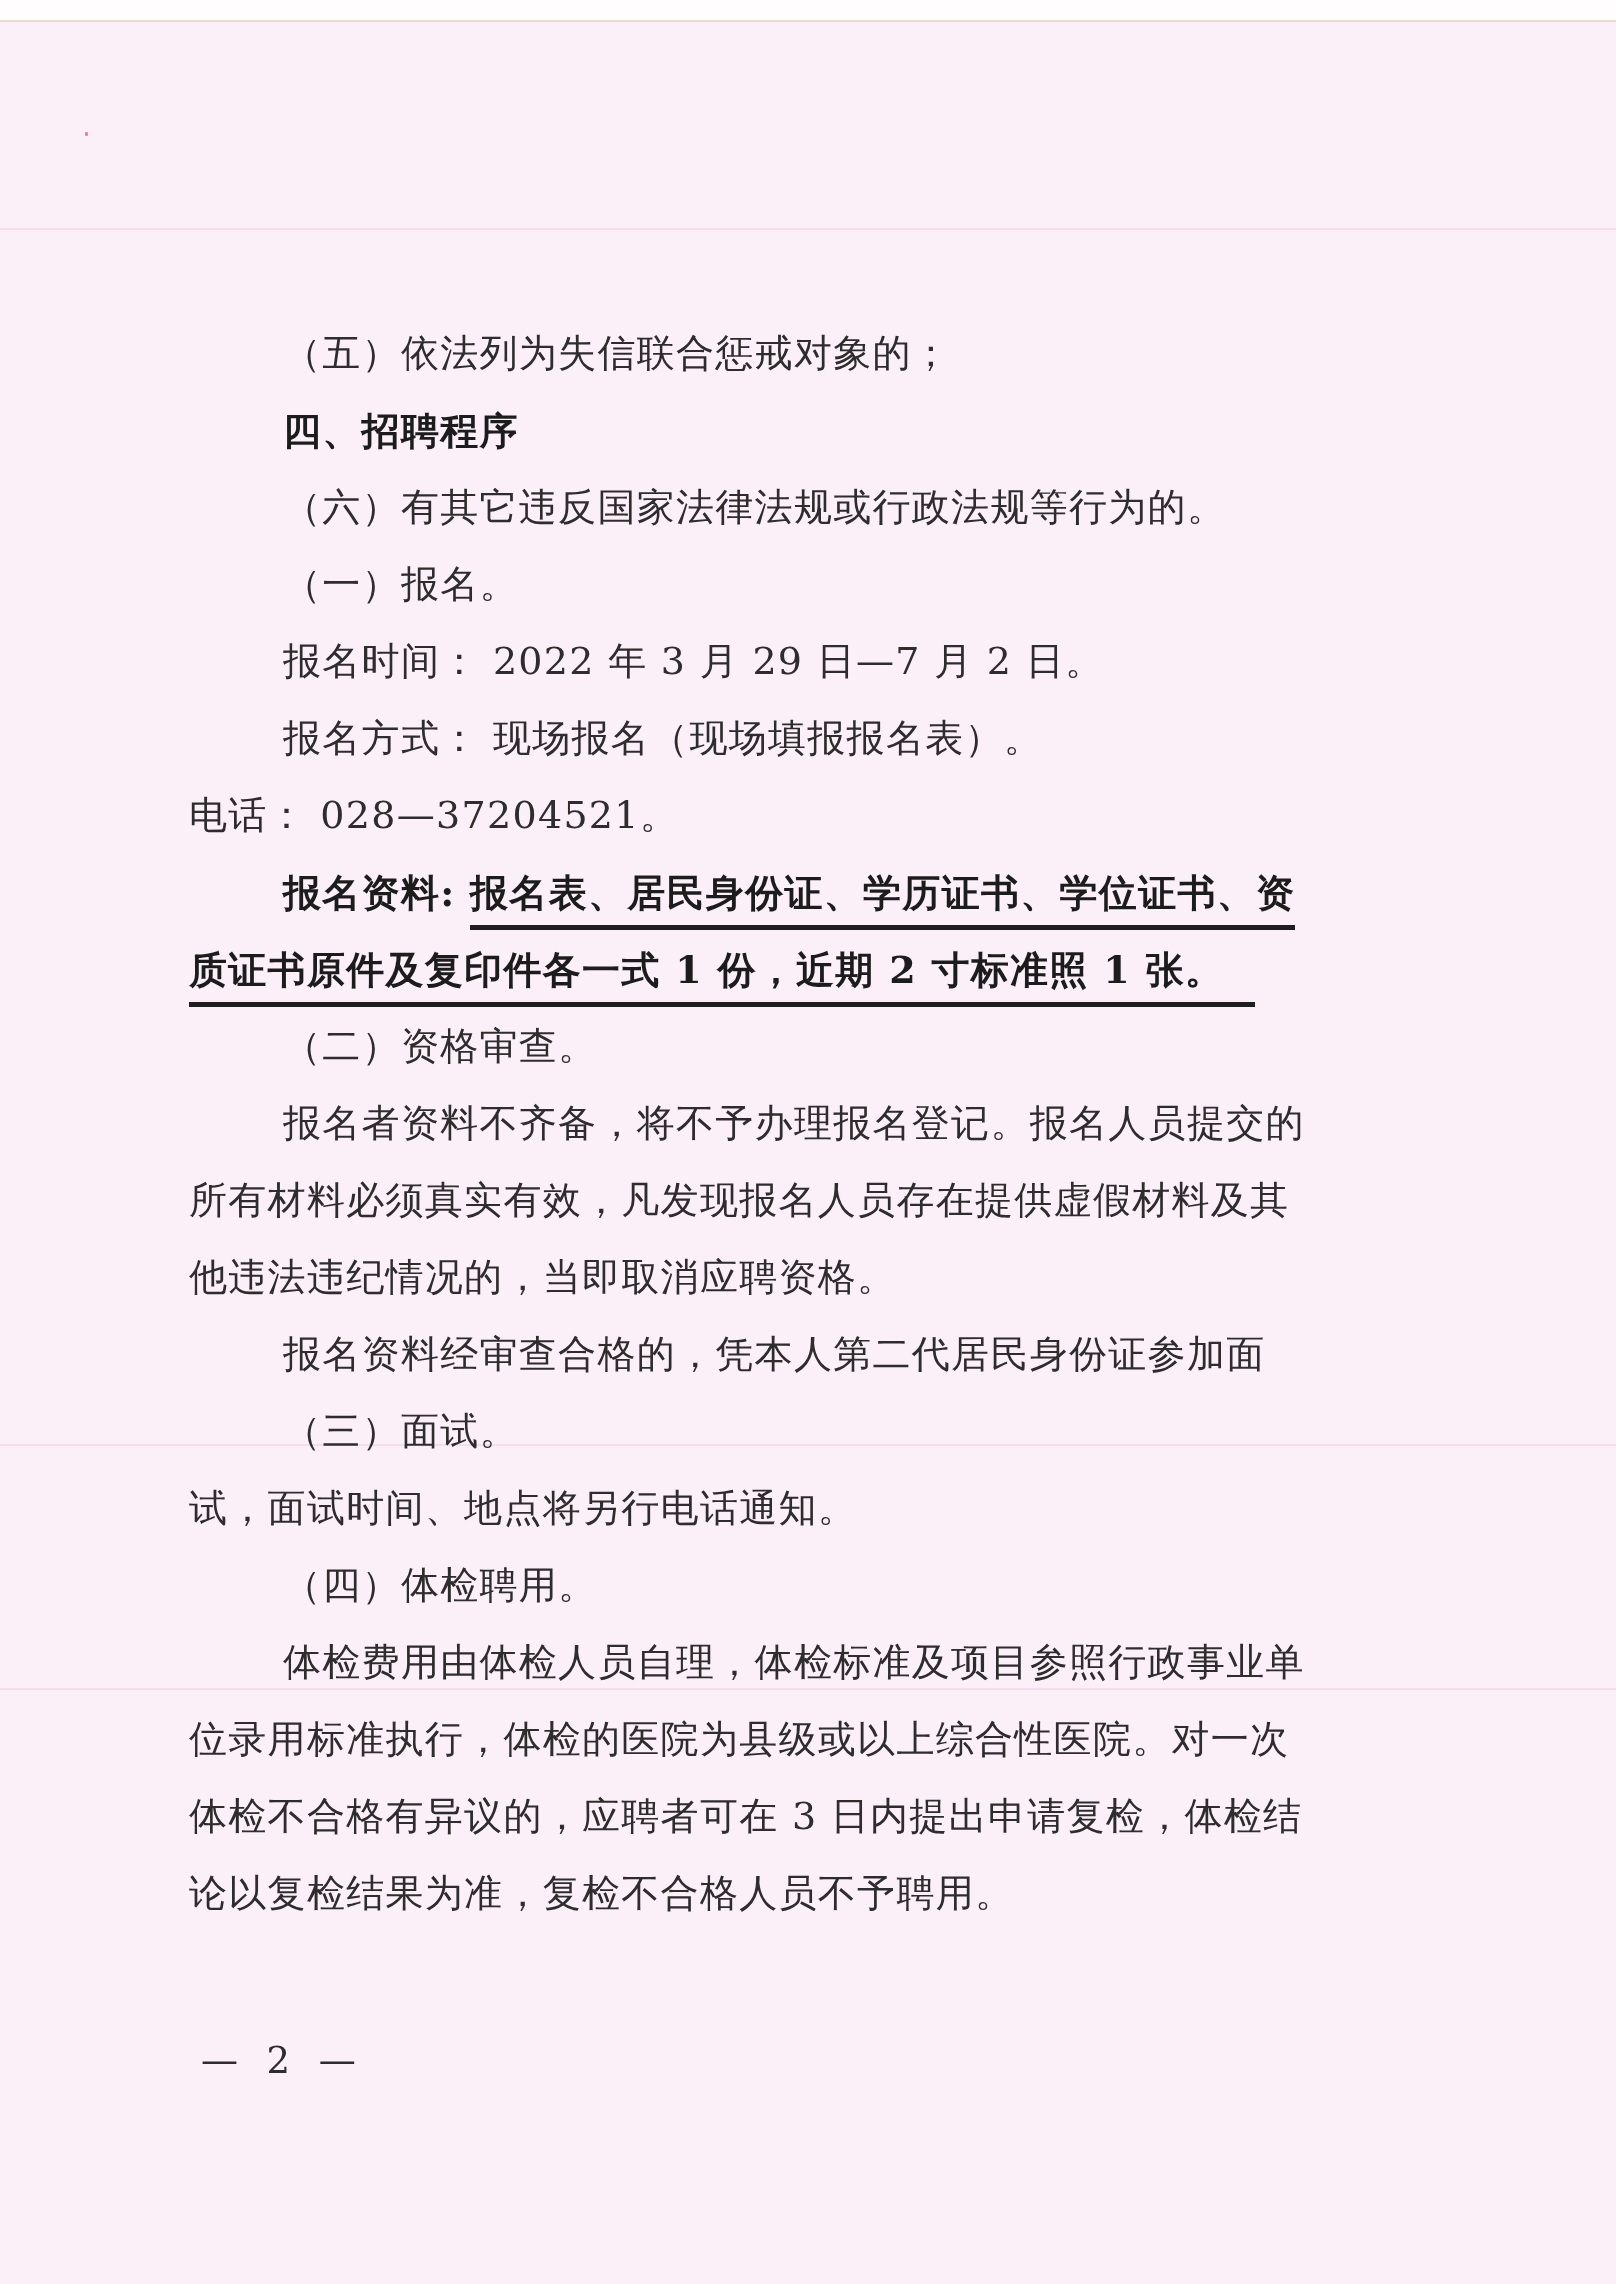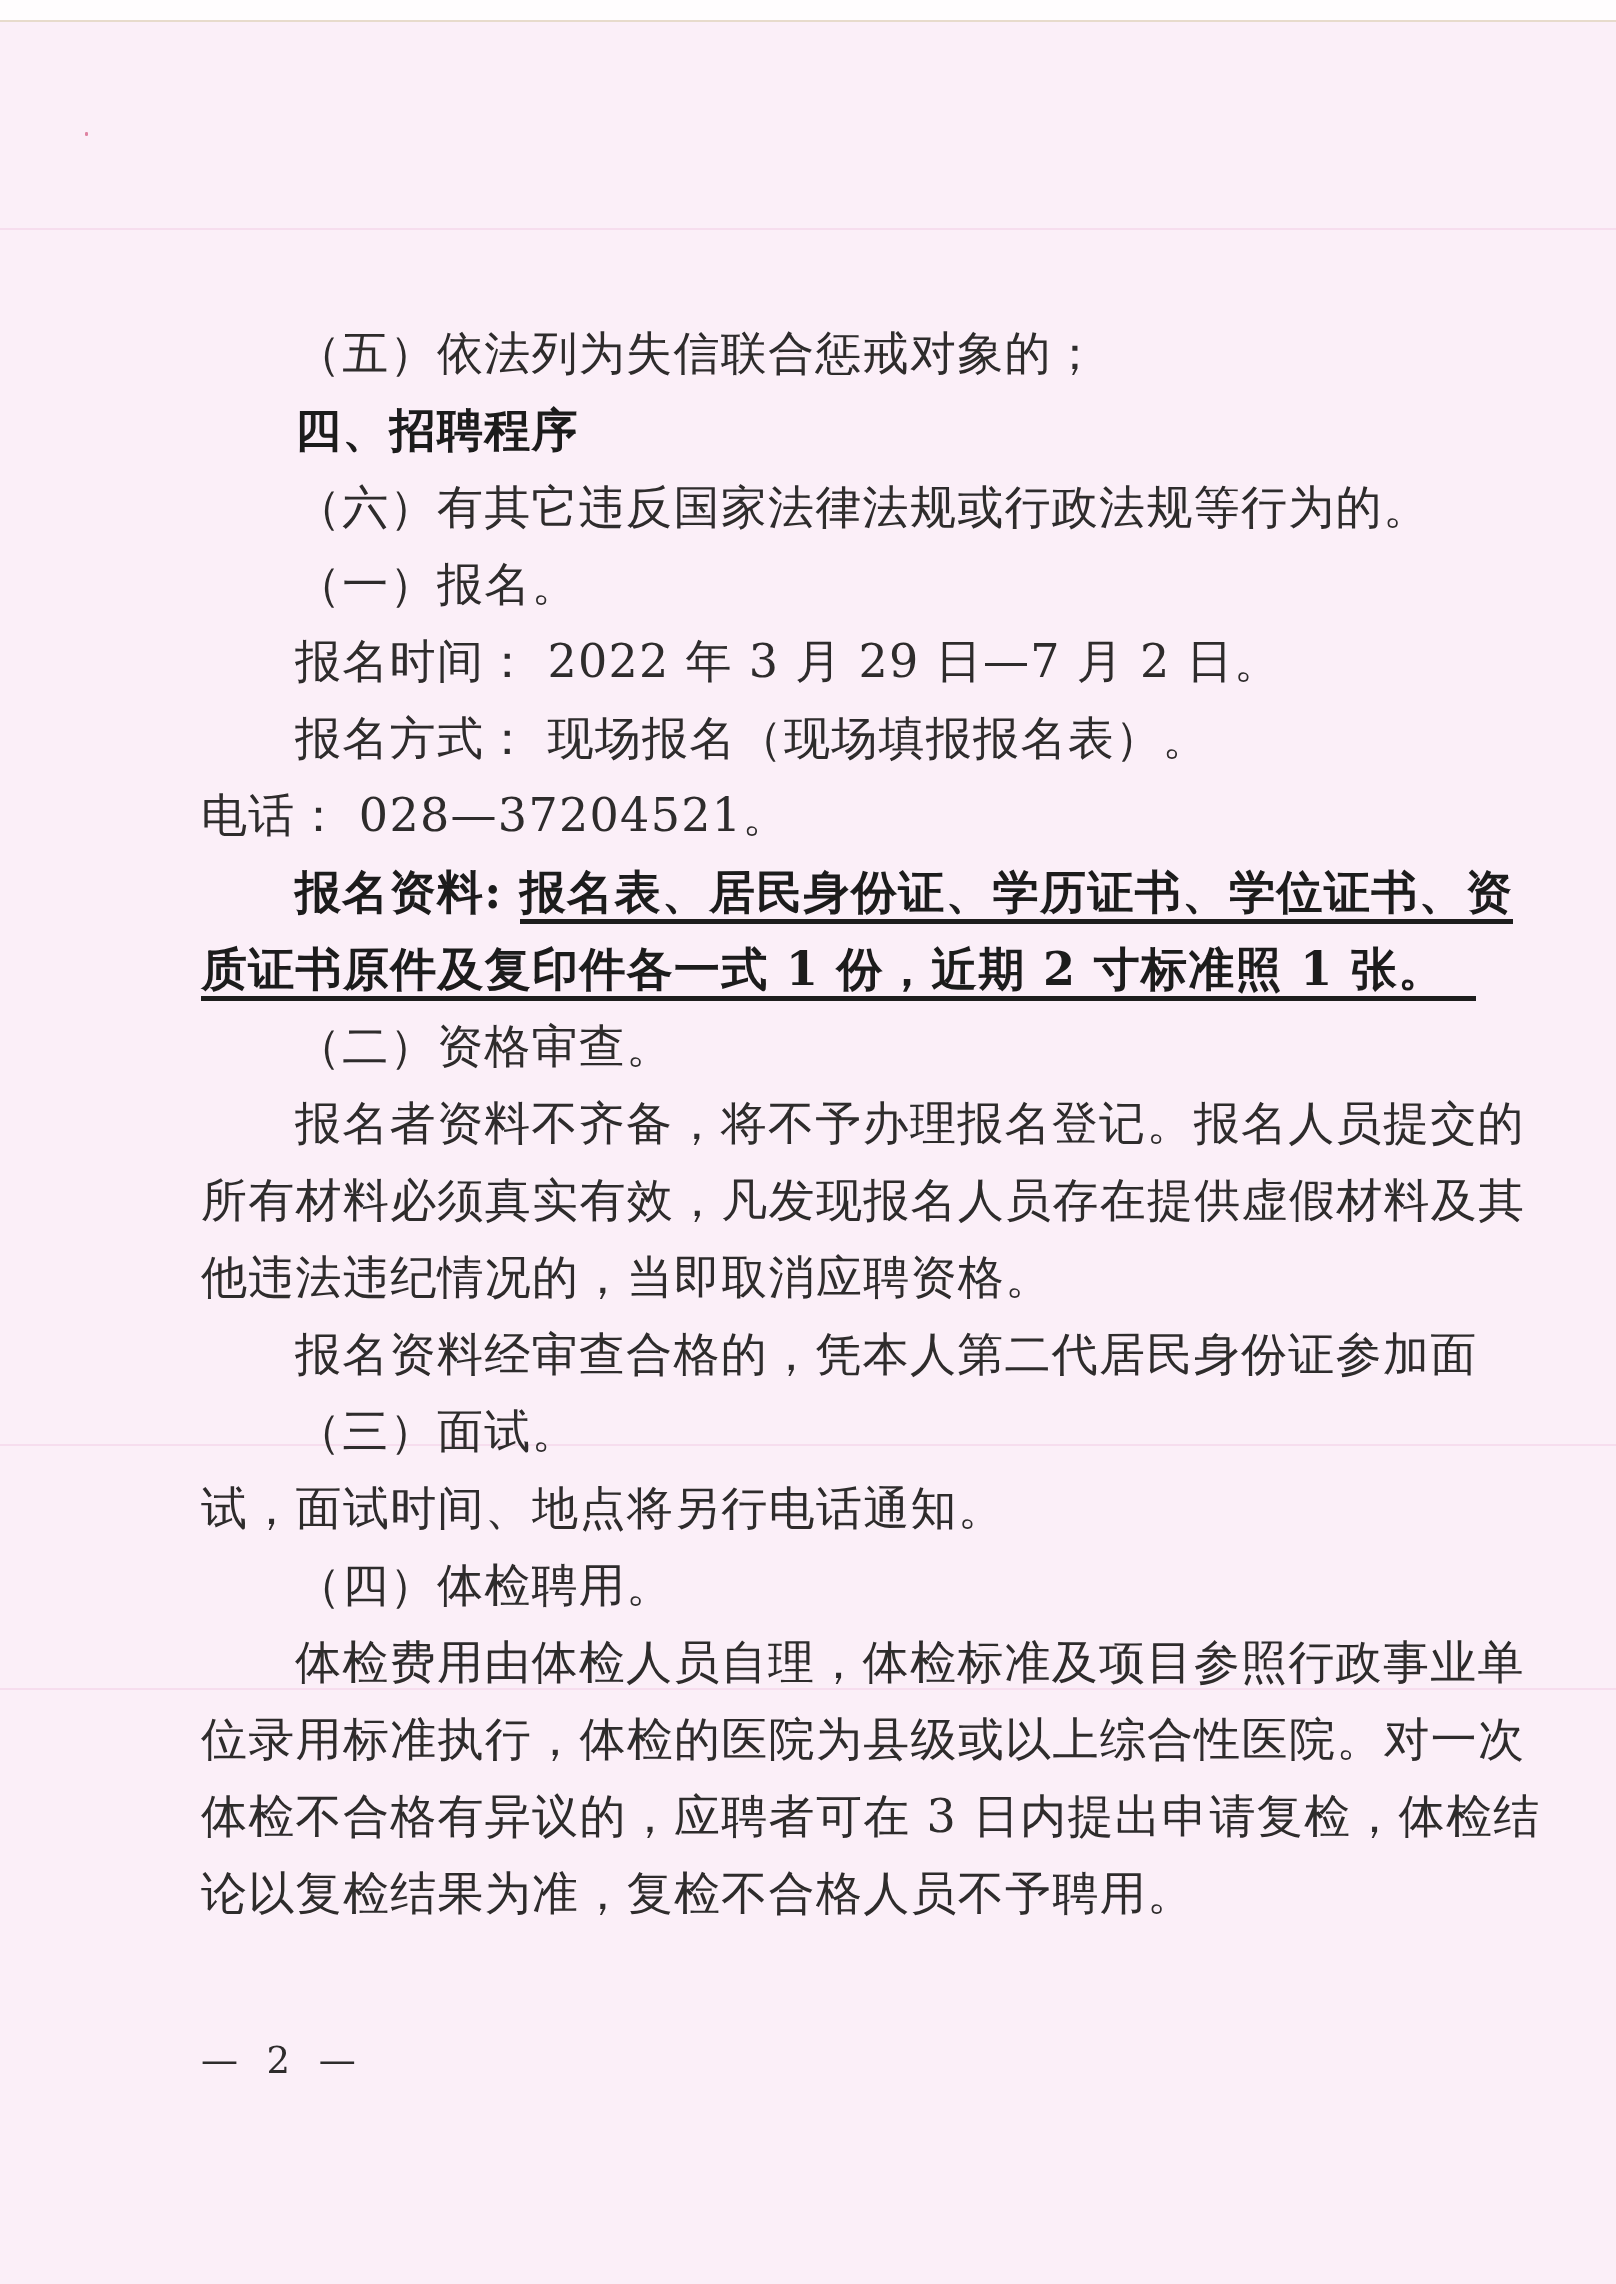"（五）依法列为失信联合惩戒对象的；" .doc-text { font-size: 46px -> 38px; left: 201px -> 189px }
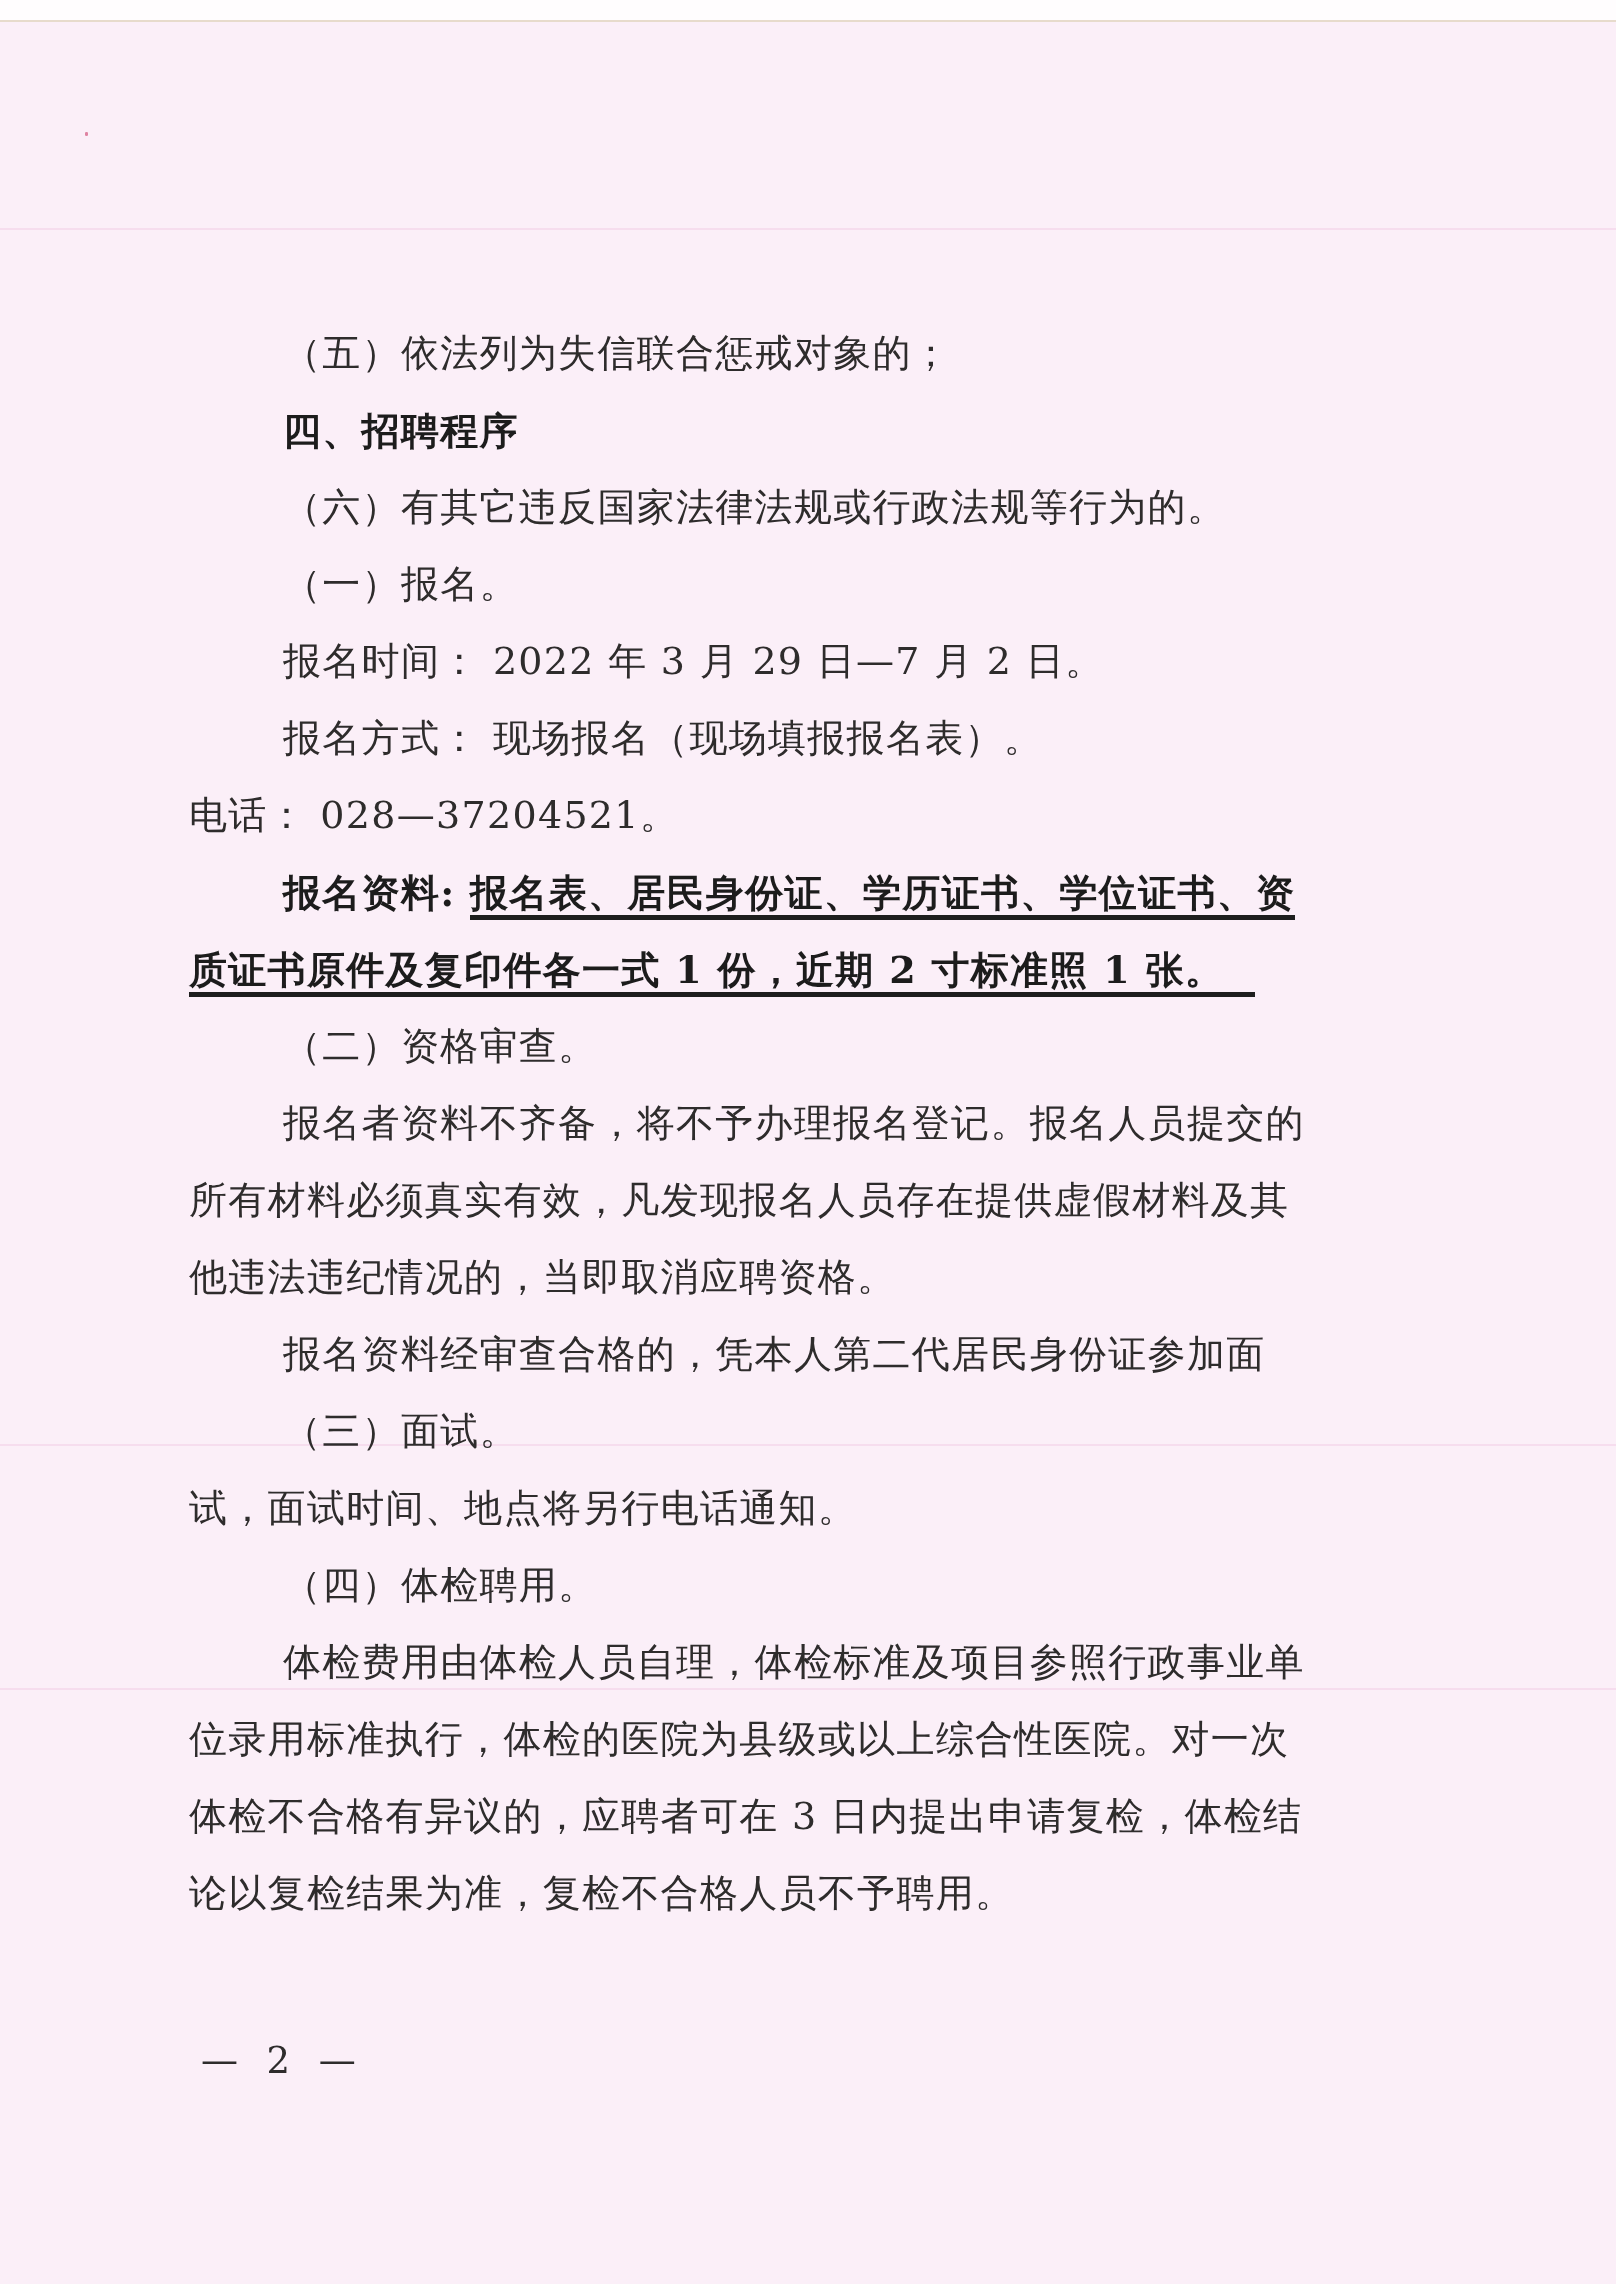"报名表、居民身份证、学历证书、学位证书、资" .doc-text span.u { padding-bottom: 0 -> 10px }
